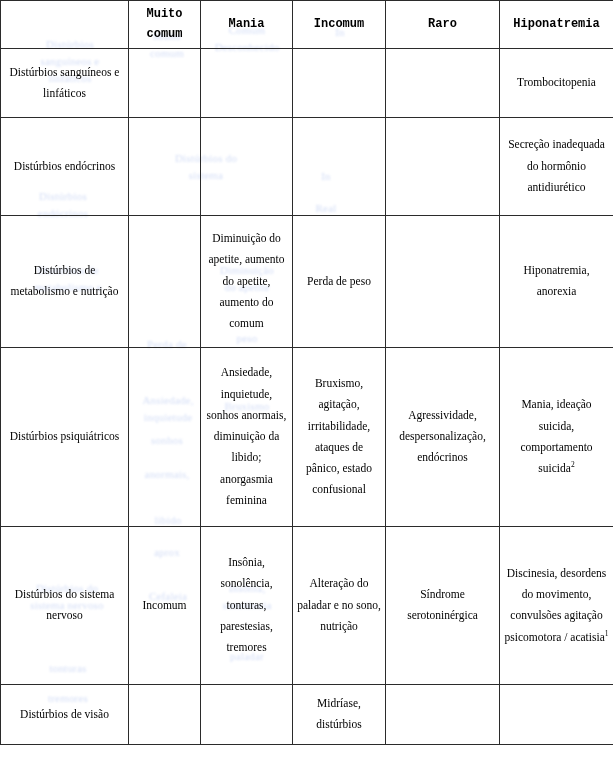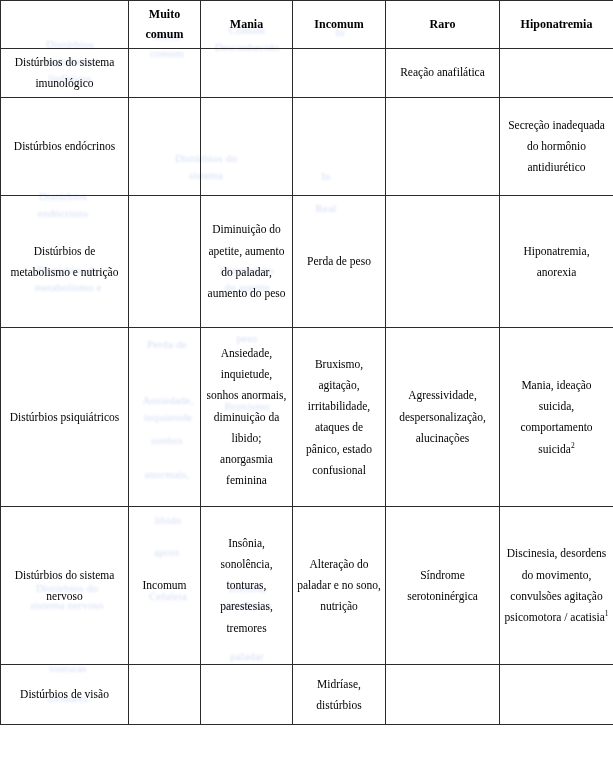"Muito comum" .r-head { font-family: none -> Liberation Mono, monospace }
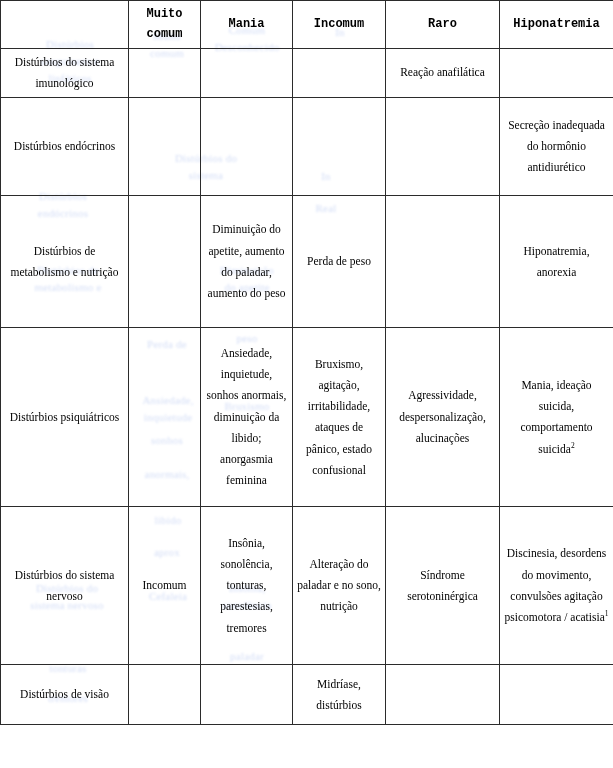"Distúrbios sanguíneos e linfáticos" tr.r-blood { html: none -> <tr> <td>Distúrbios sanguíneos e linfáticos</td> <td></td> <td></td> <td></td> <td></td> <td><span>Trombocitopenia</span><sup></sup></td> </tr> }
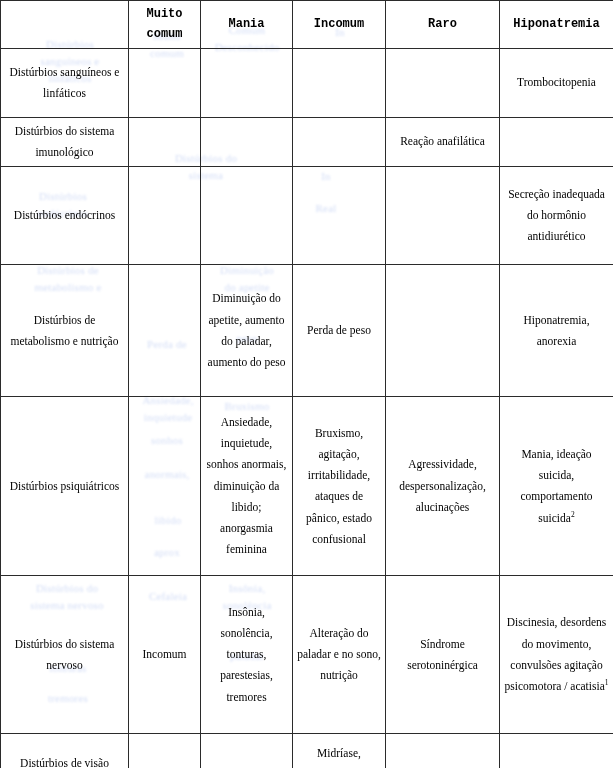"Distúrbios do sistema imunológico" tr.r-immu { html: <tr> <td>Distúrbios do sistema imunológico</td> <td></td> <td></td> <td></td> <td>Reação anafilática</td> <td><span></span><sup></sup></td> </tr> -> none }
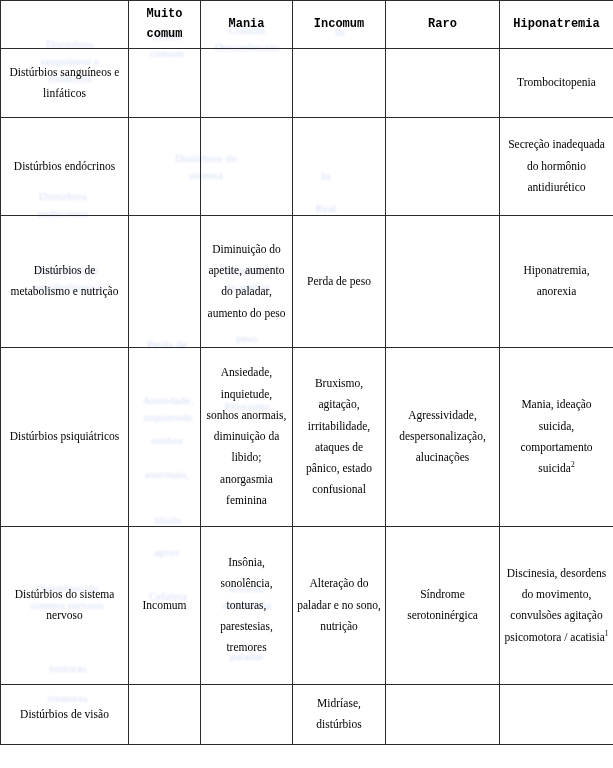"Diminuição do apetite, aumento do" td { text: paladar, aumento do peso -> apetite, aumento do comum }
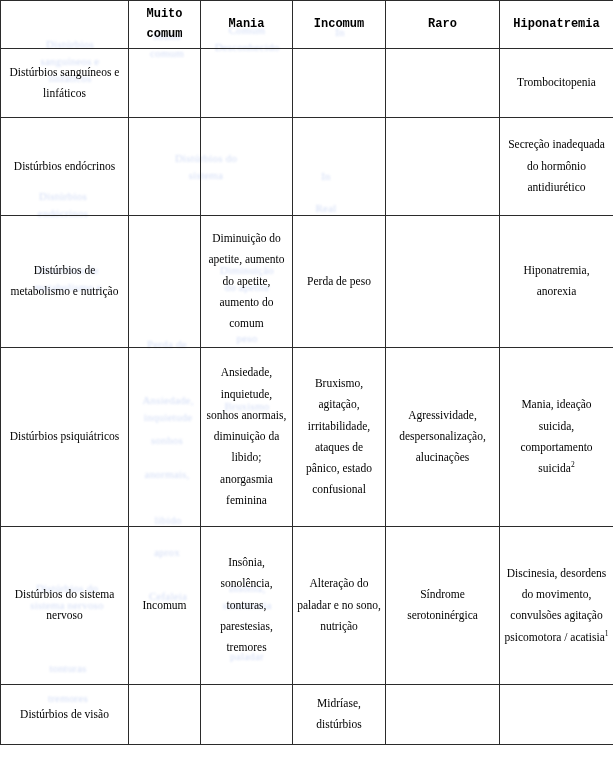"Agressividade, despersonalização," td { text: alucinações -> endócrinos }
